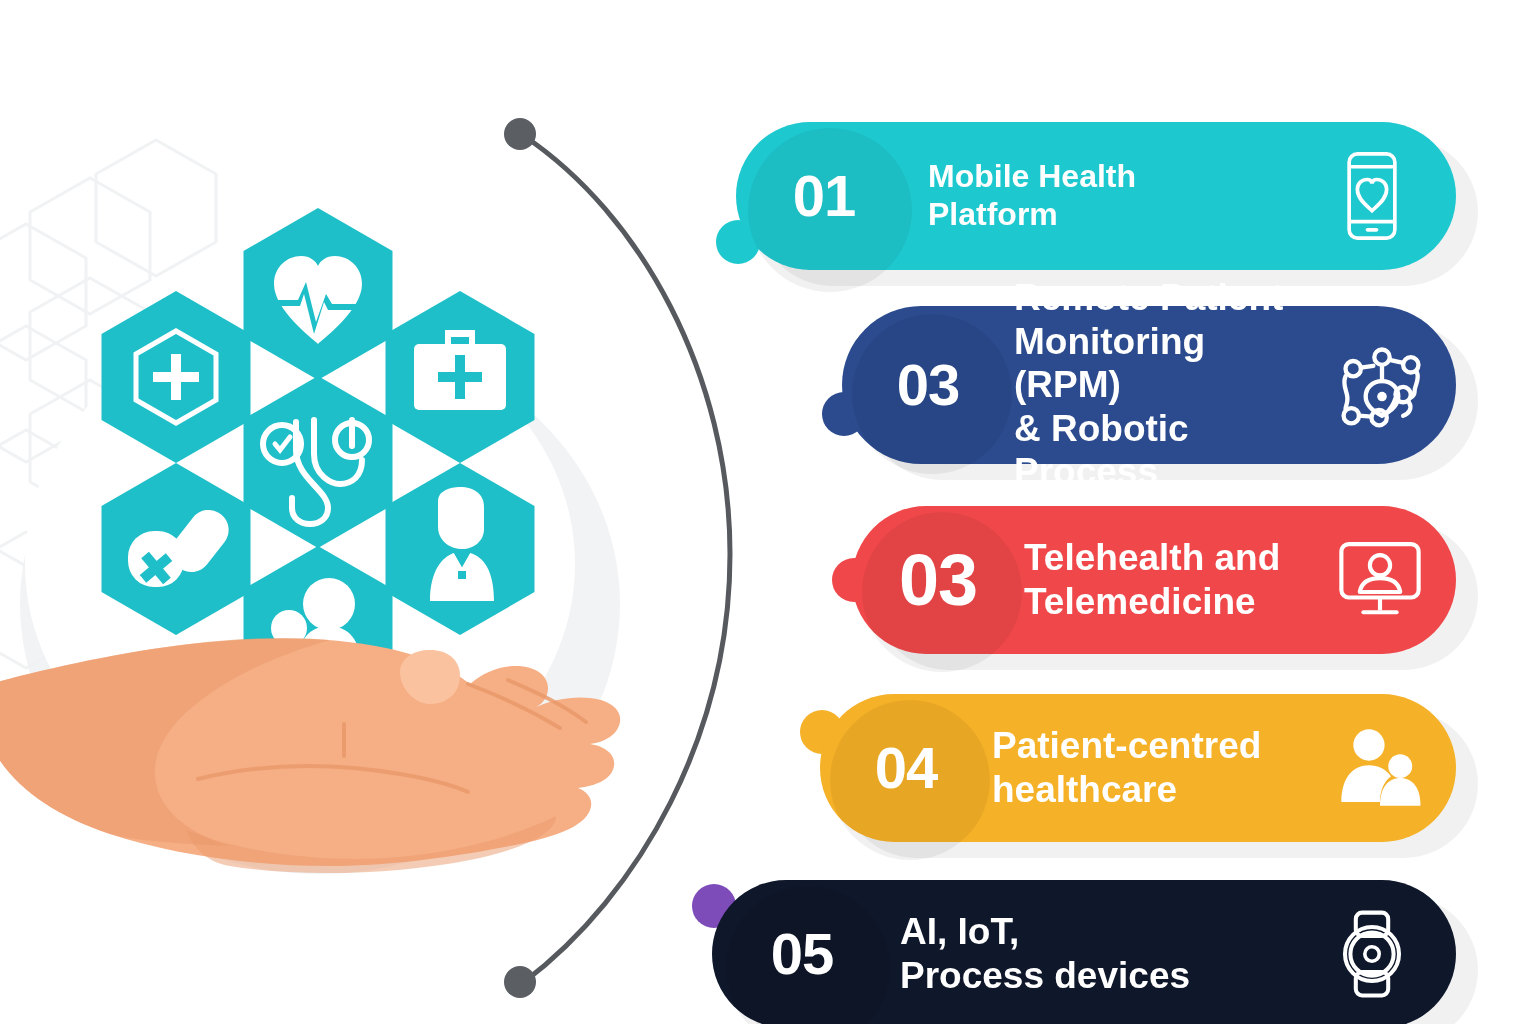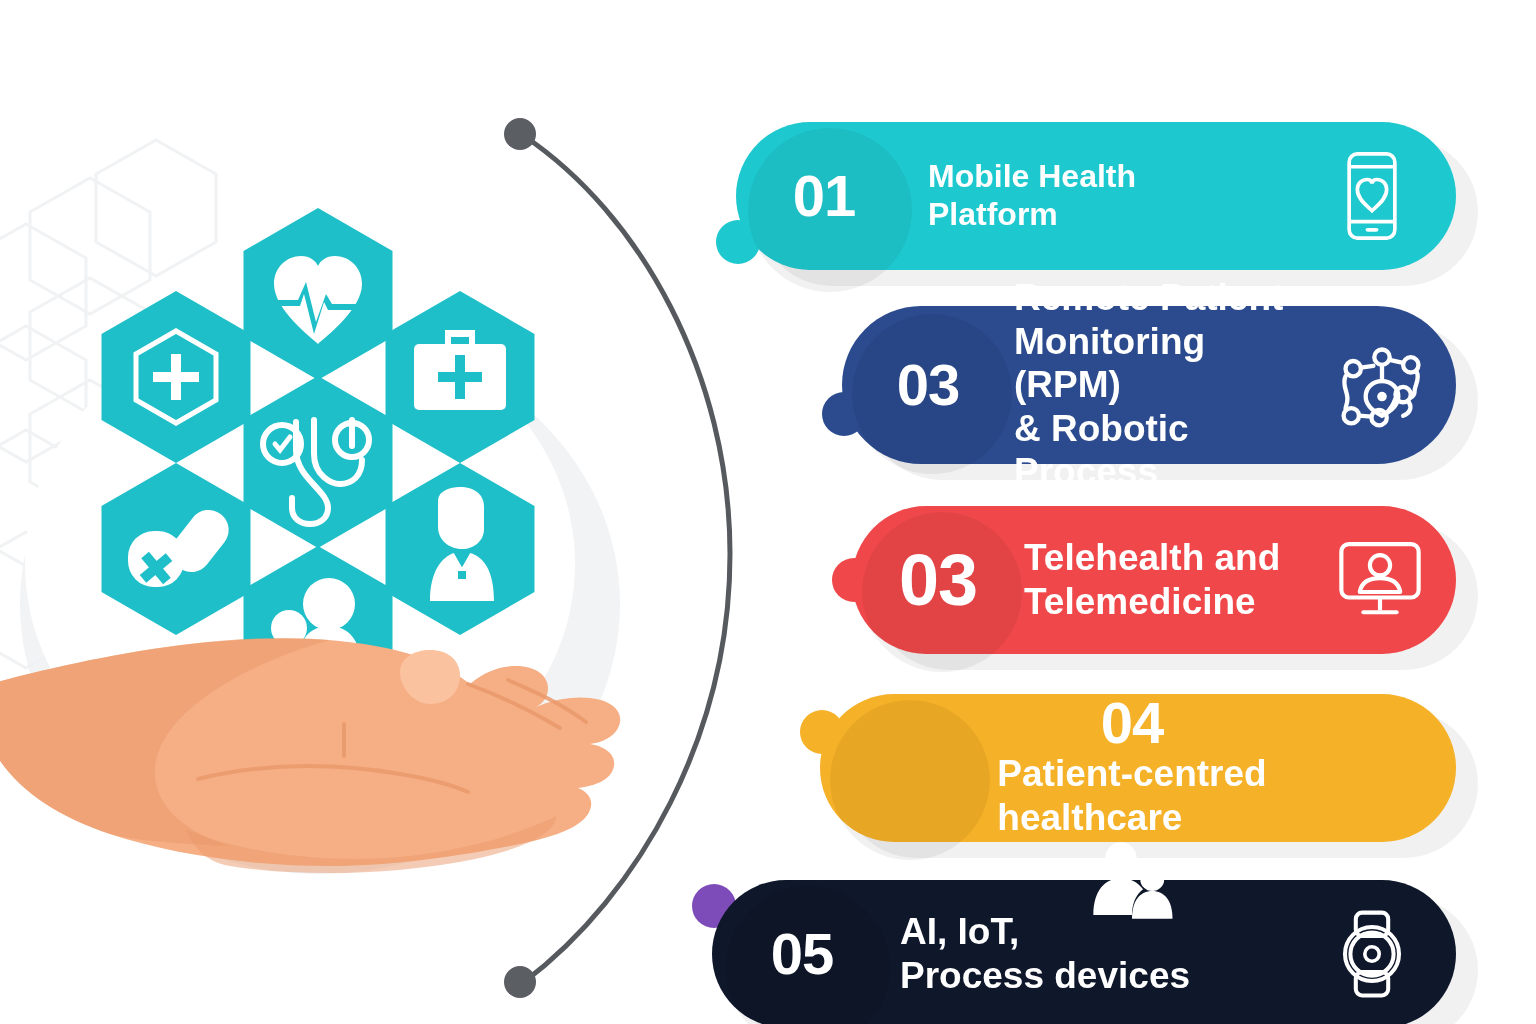"04" div.bar { flex-direction: column -> none }
